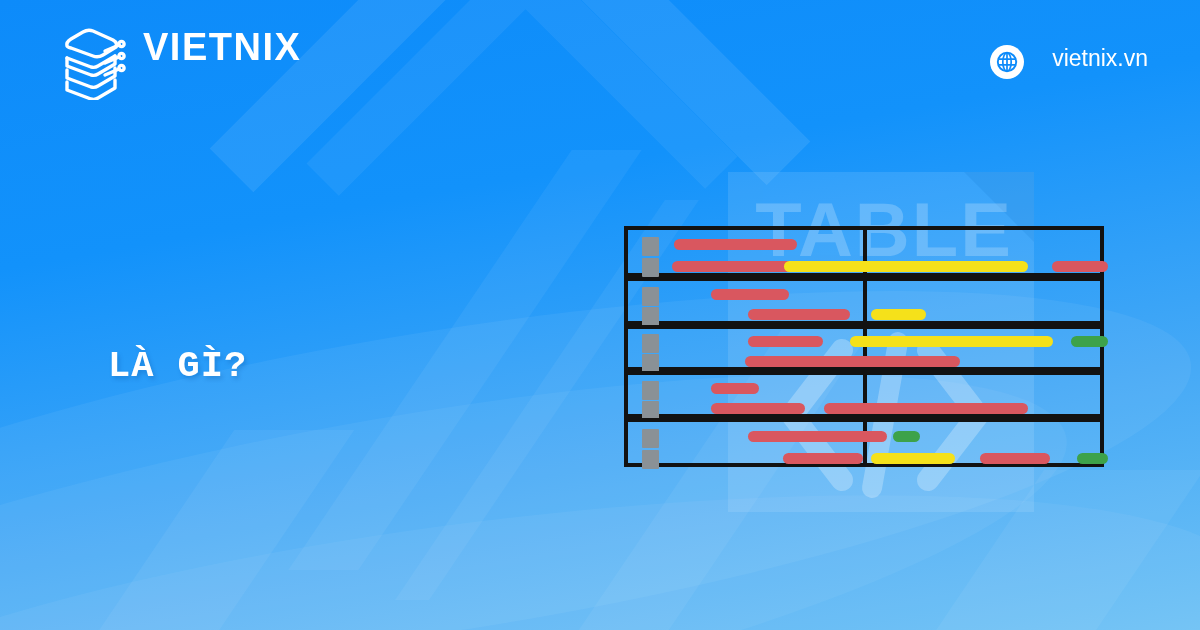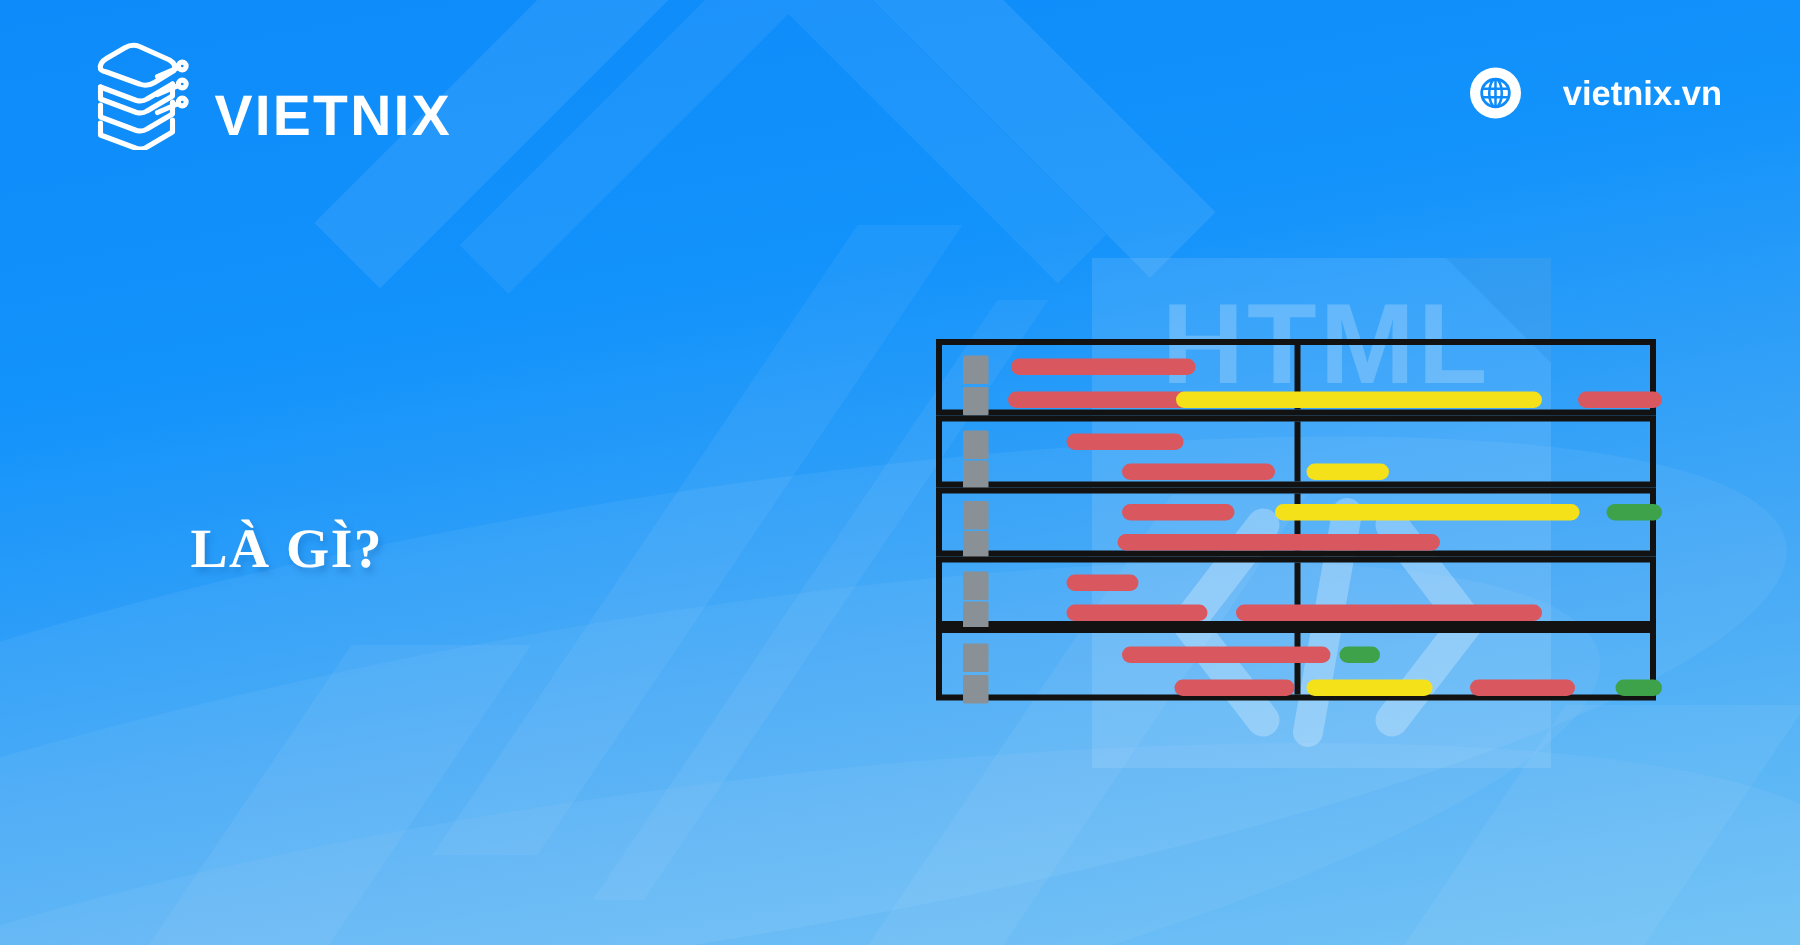"VIETNIX" .logo-block { align-items: flex-end -> flex-start }
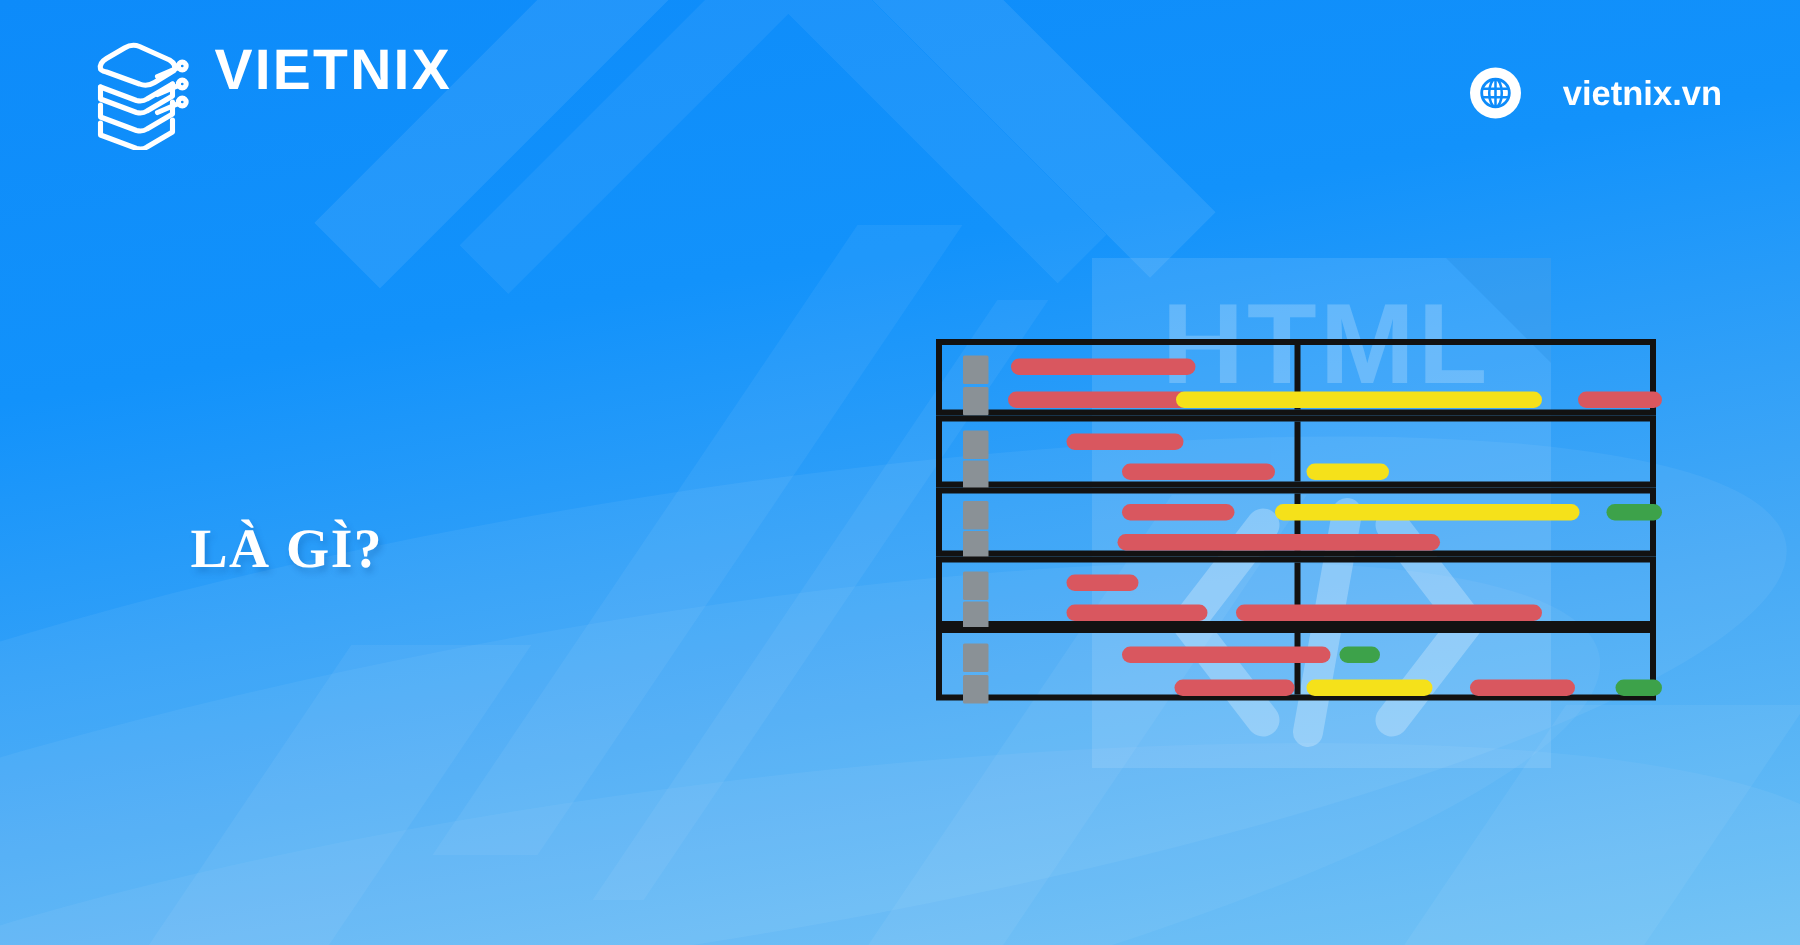"vietnix.vn" .site-block { align-items: center -> none; font-weight: bold -> none }
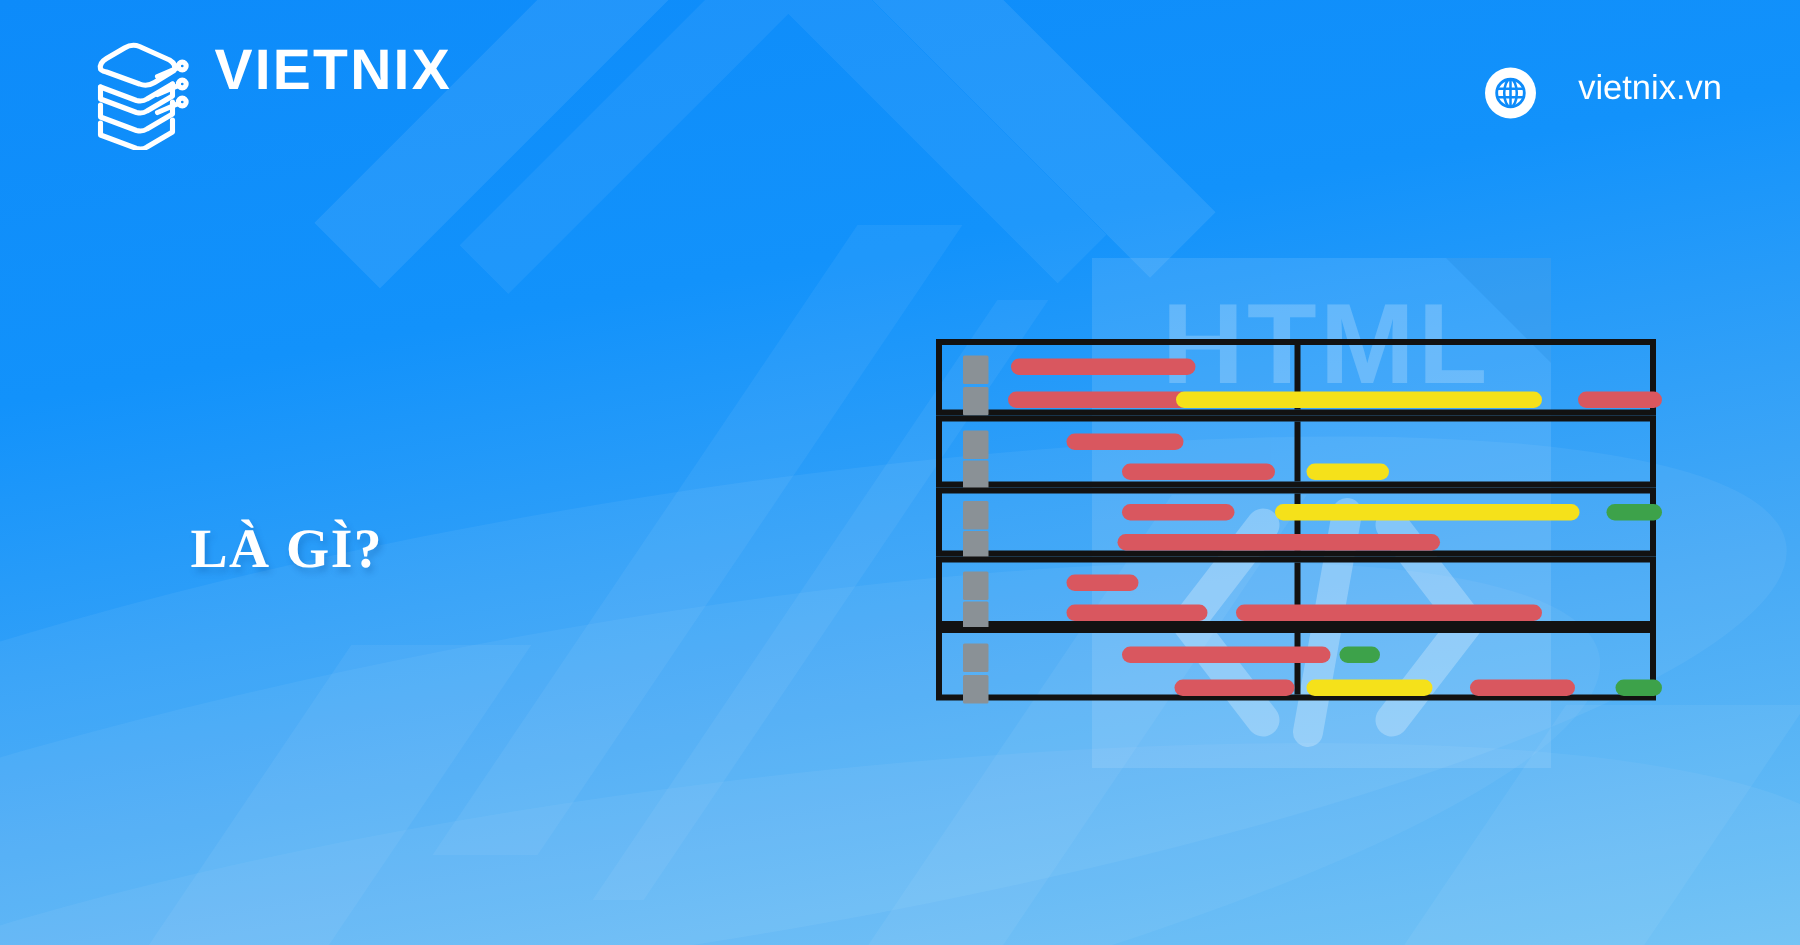"HTML" div.wm-html-text { text: HTML -> TABLE }
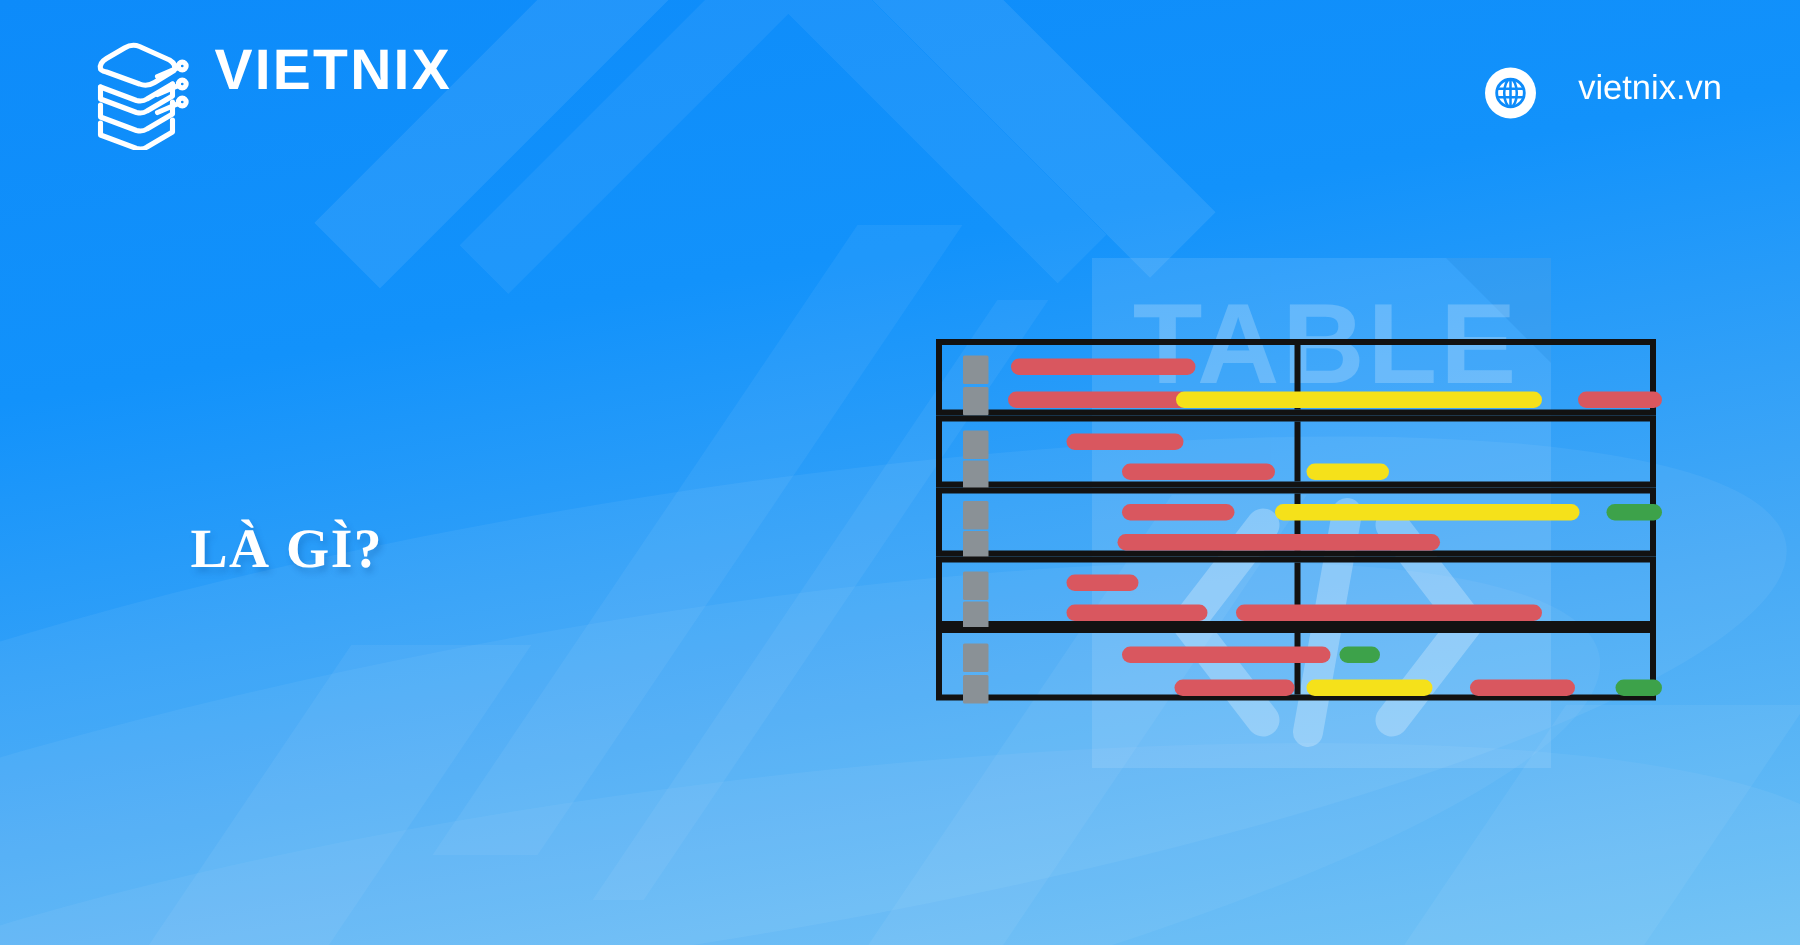"LÀ GÌ?" .subtitle { font-family: Liberation Serif, serif -> Liberation Mono, monospace; left: 127px -> 108px }
